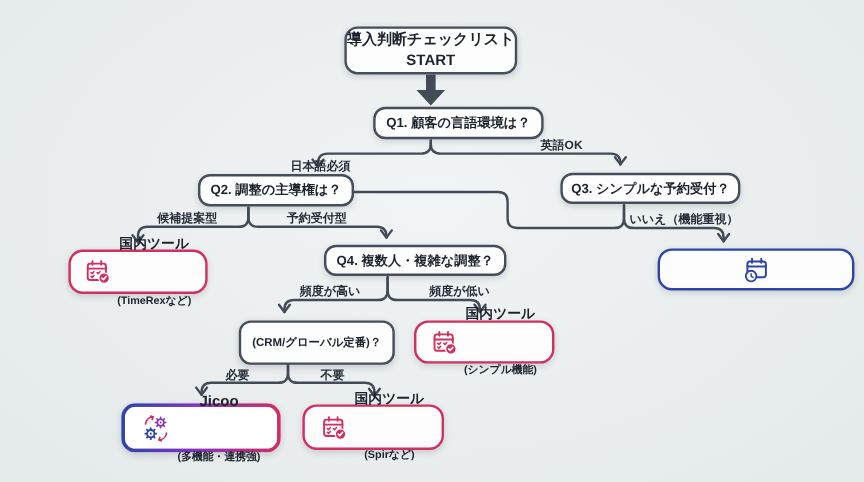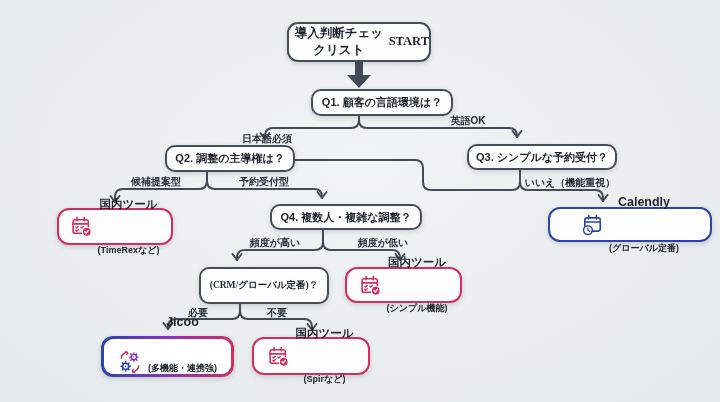"導入判断チェックリスト" .two-line { flex-direction: row -> column; font-family: Liberation Serif, serif -> none }
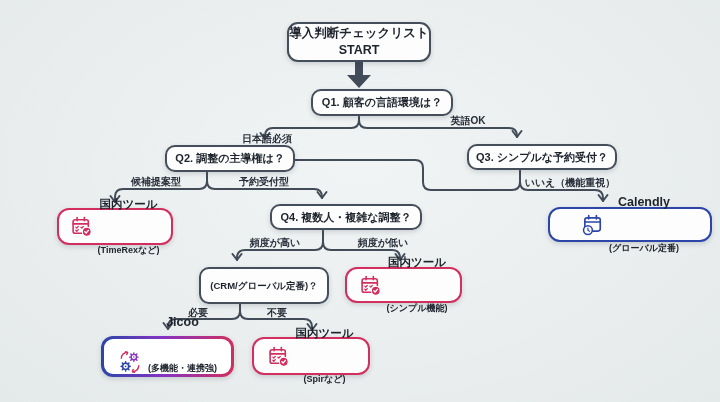"Calendly" span.txt { html: <span> <span>Calendly</span> <span>(グローバル定番)</span> </span> -> none }
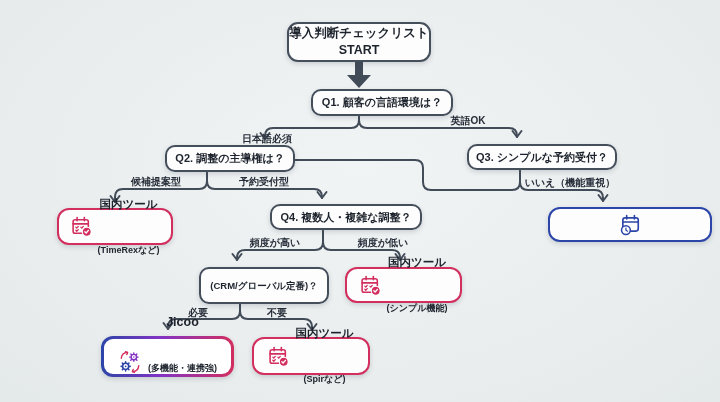"Jicoo" .grad-box { align-items: flex-end -> none }
